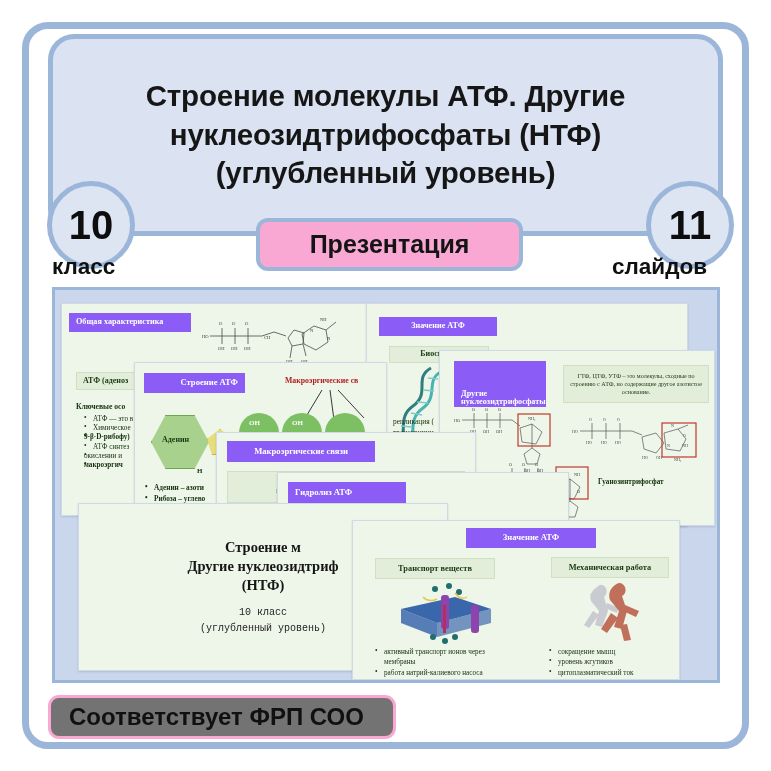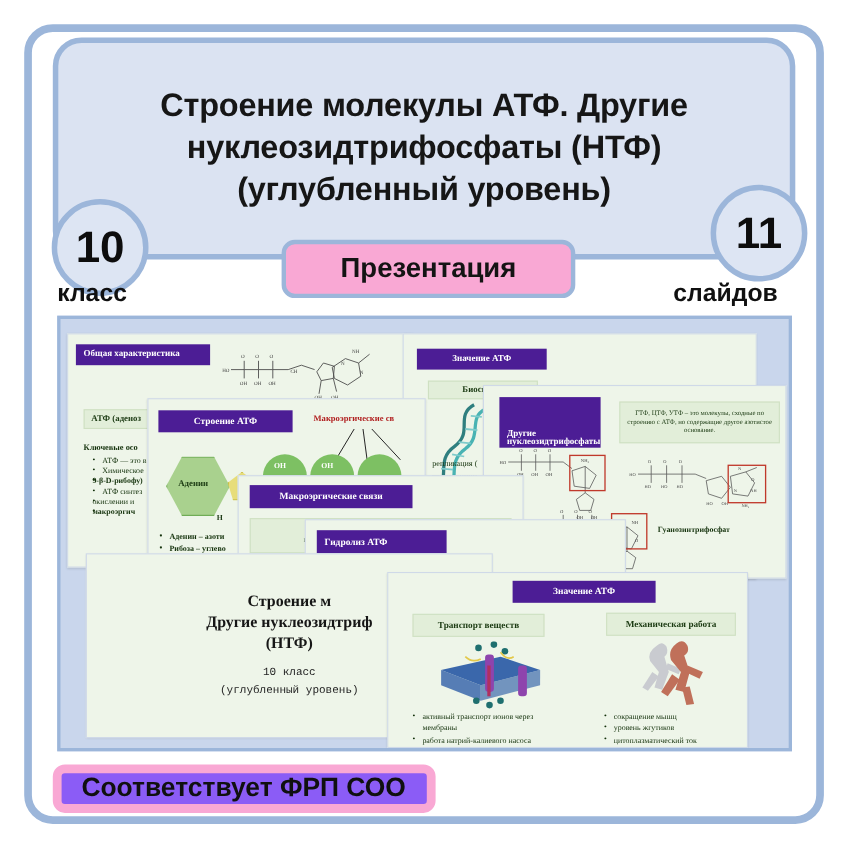"11" #slides-circle { top: 168px -> 181px }
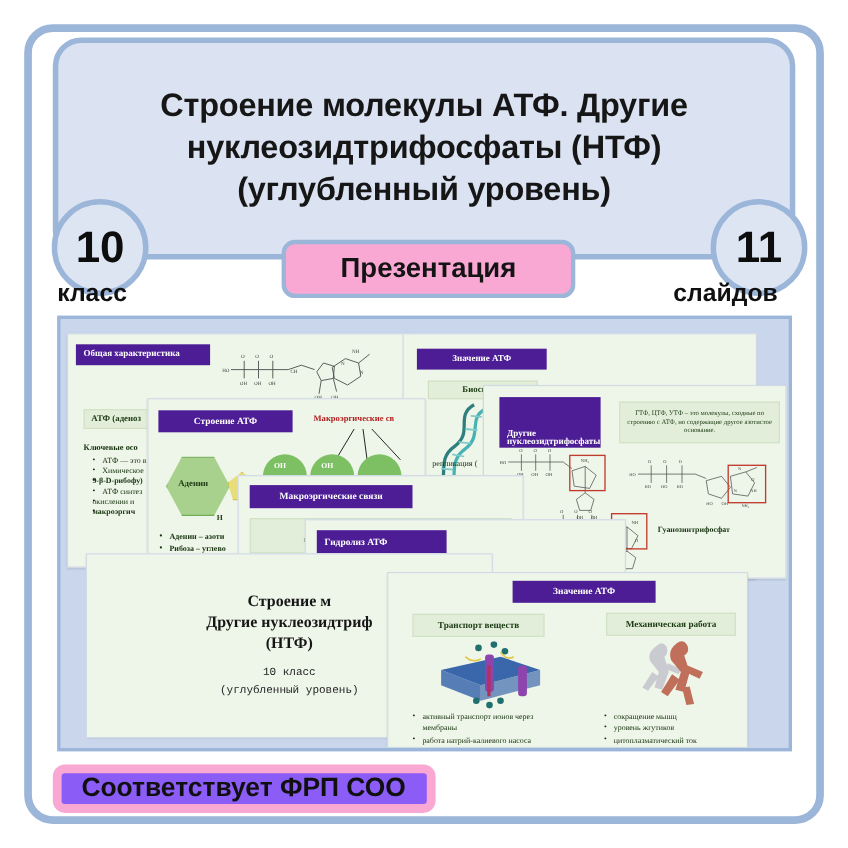"Общая характеристика" .gh { background: #4c1d95 -> #8b5cf6 }
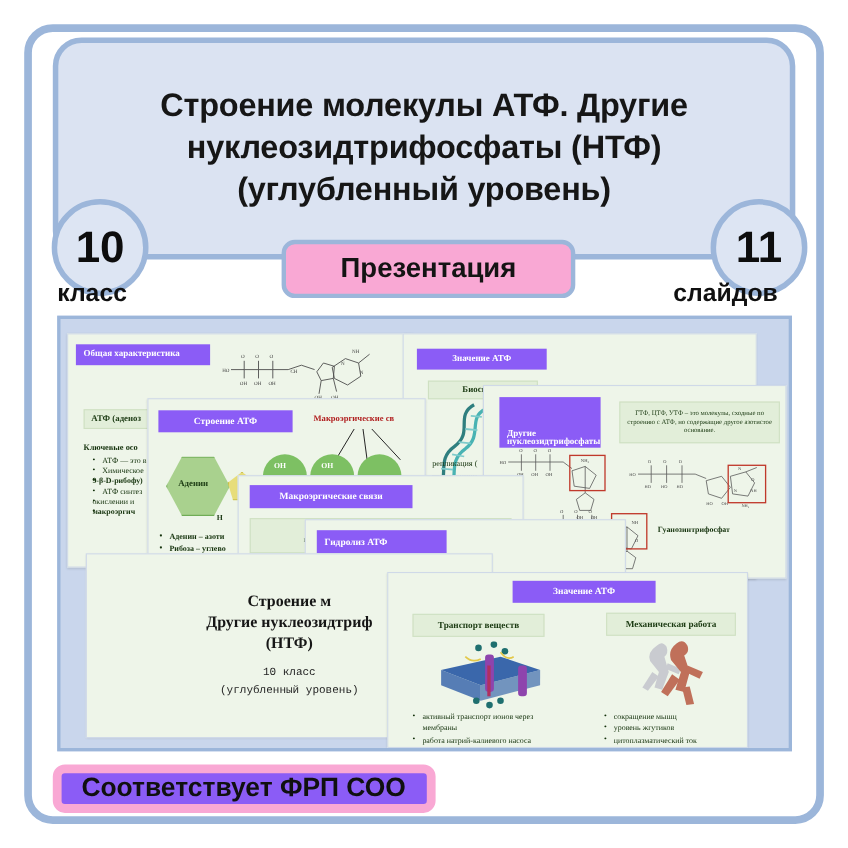"Строение АТФ" div.gh { justify-content: center -> flex-end; width: 122px -> 101px }
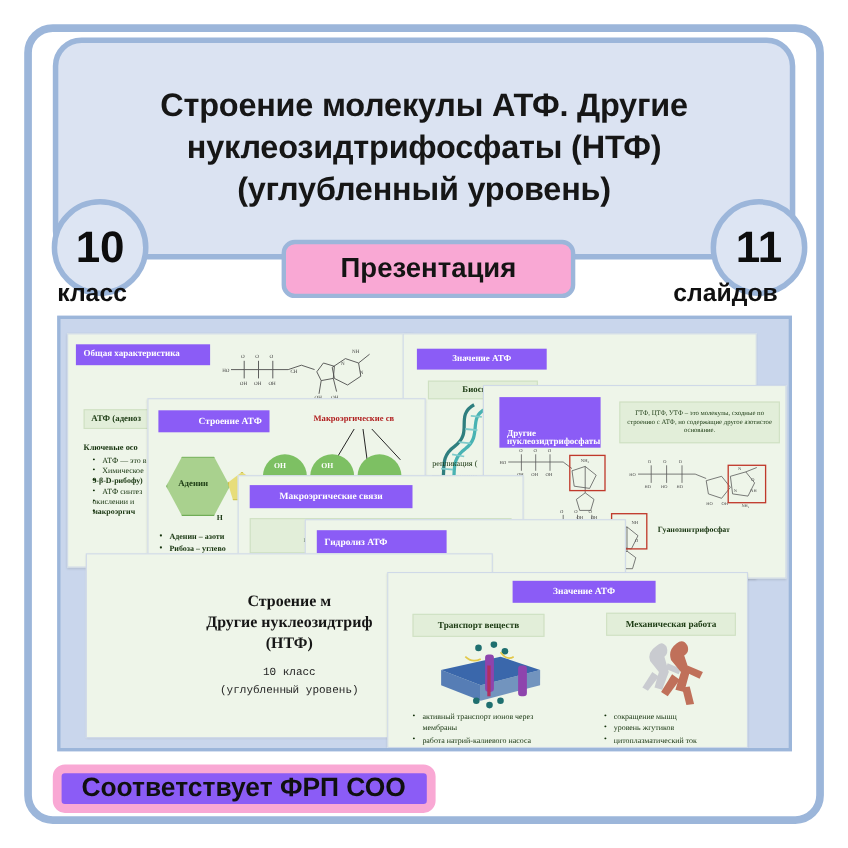"Соответствует ФРП СОО" #compliance-pill { background: #8b5cf6 -> #737373; border: 8px solid #f9a8d4 -> 3px solid #f9a8d4 }
